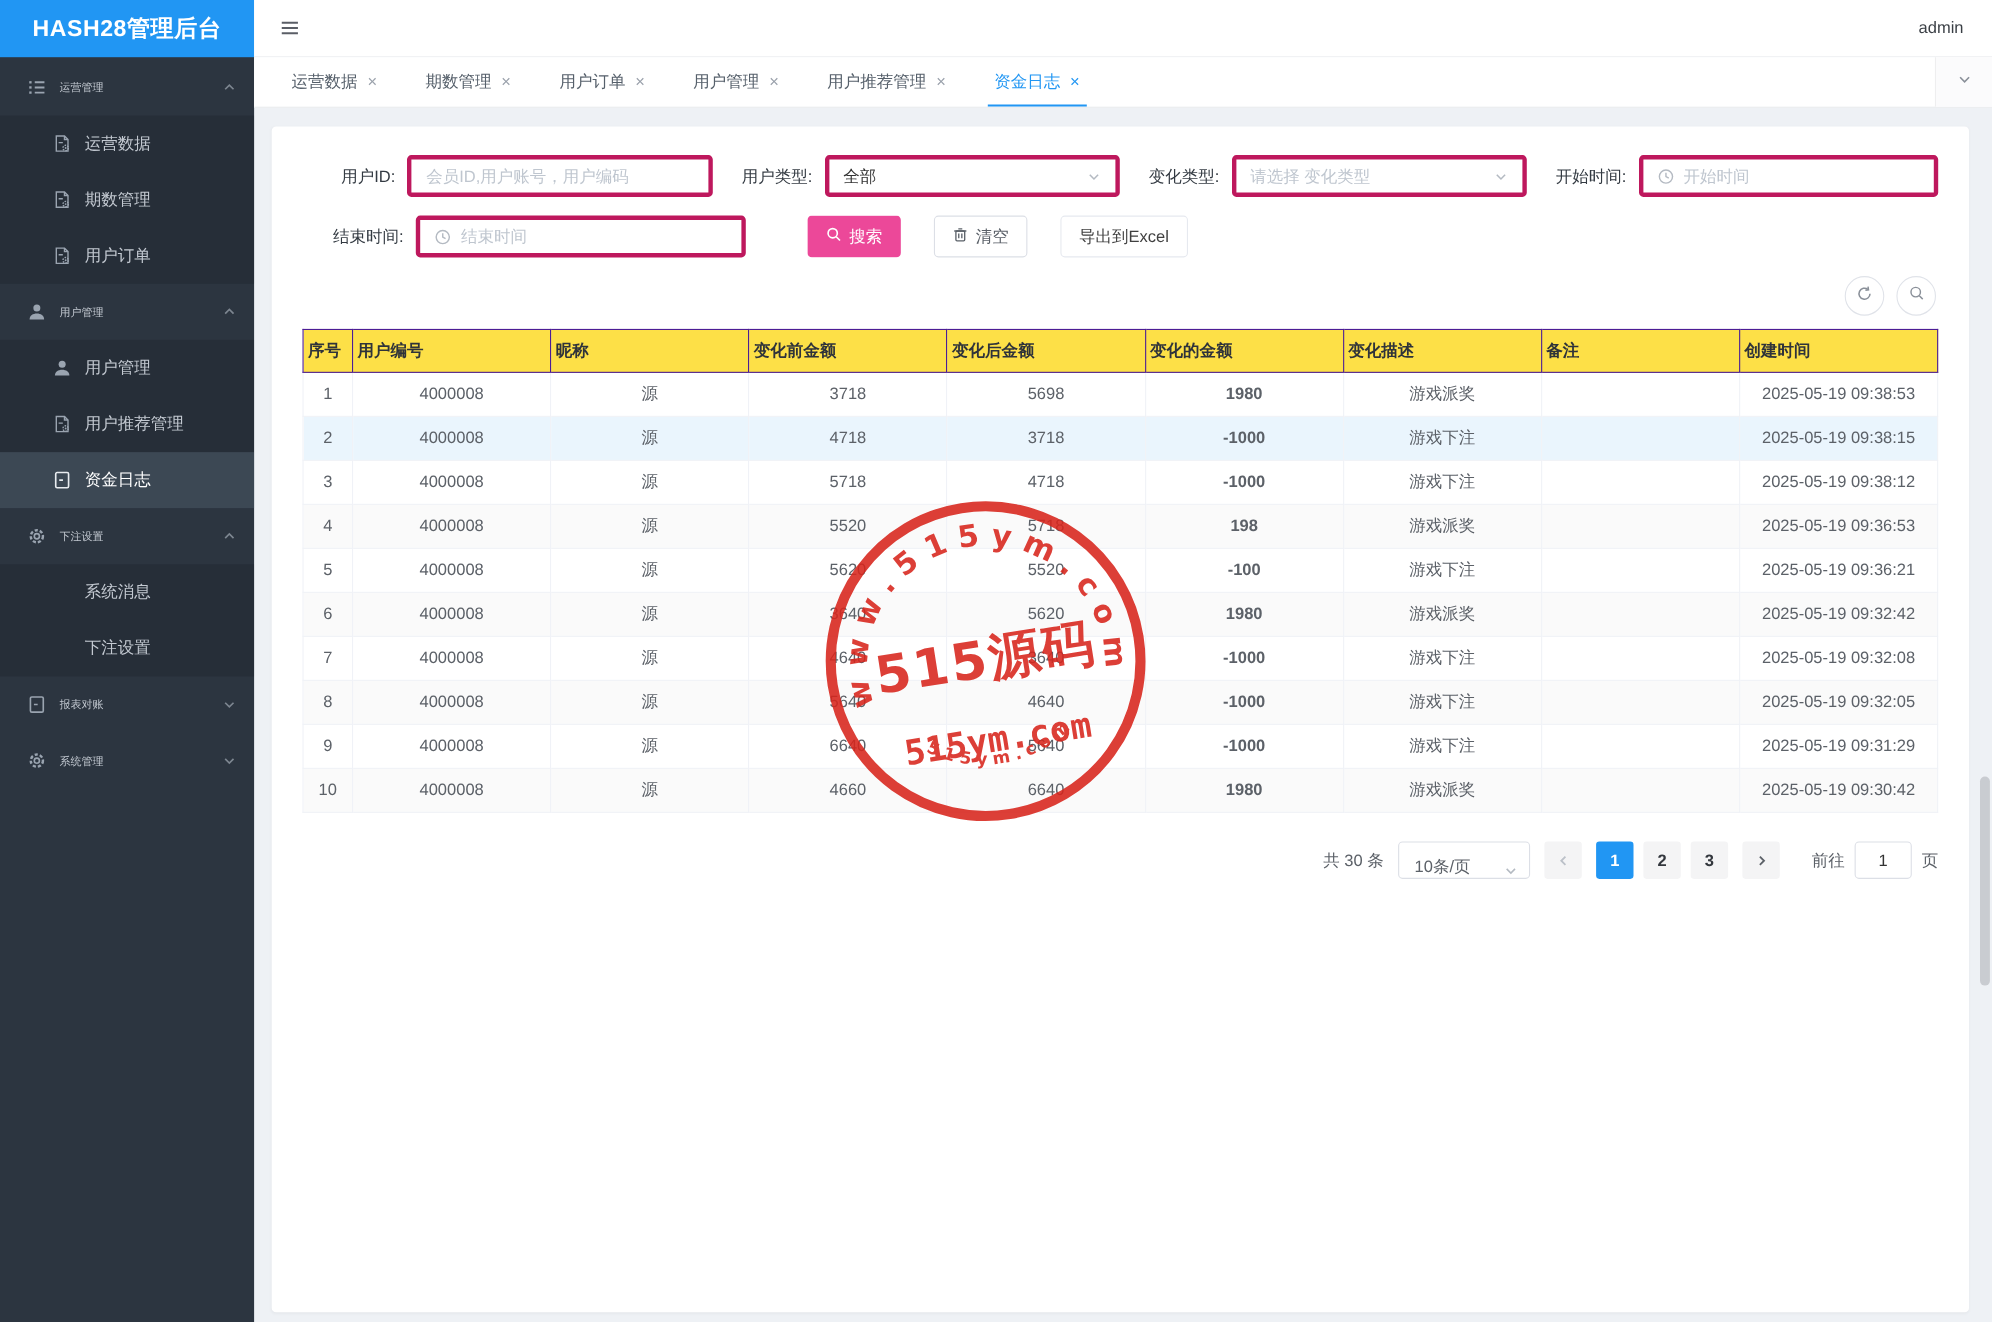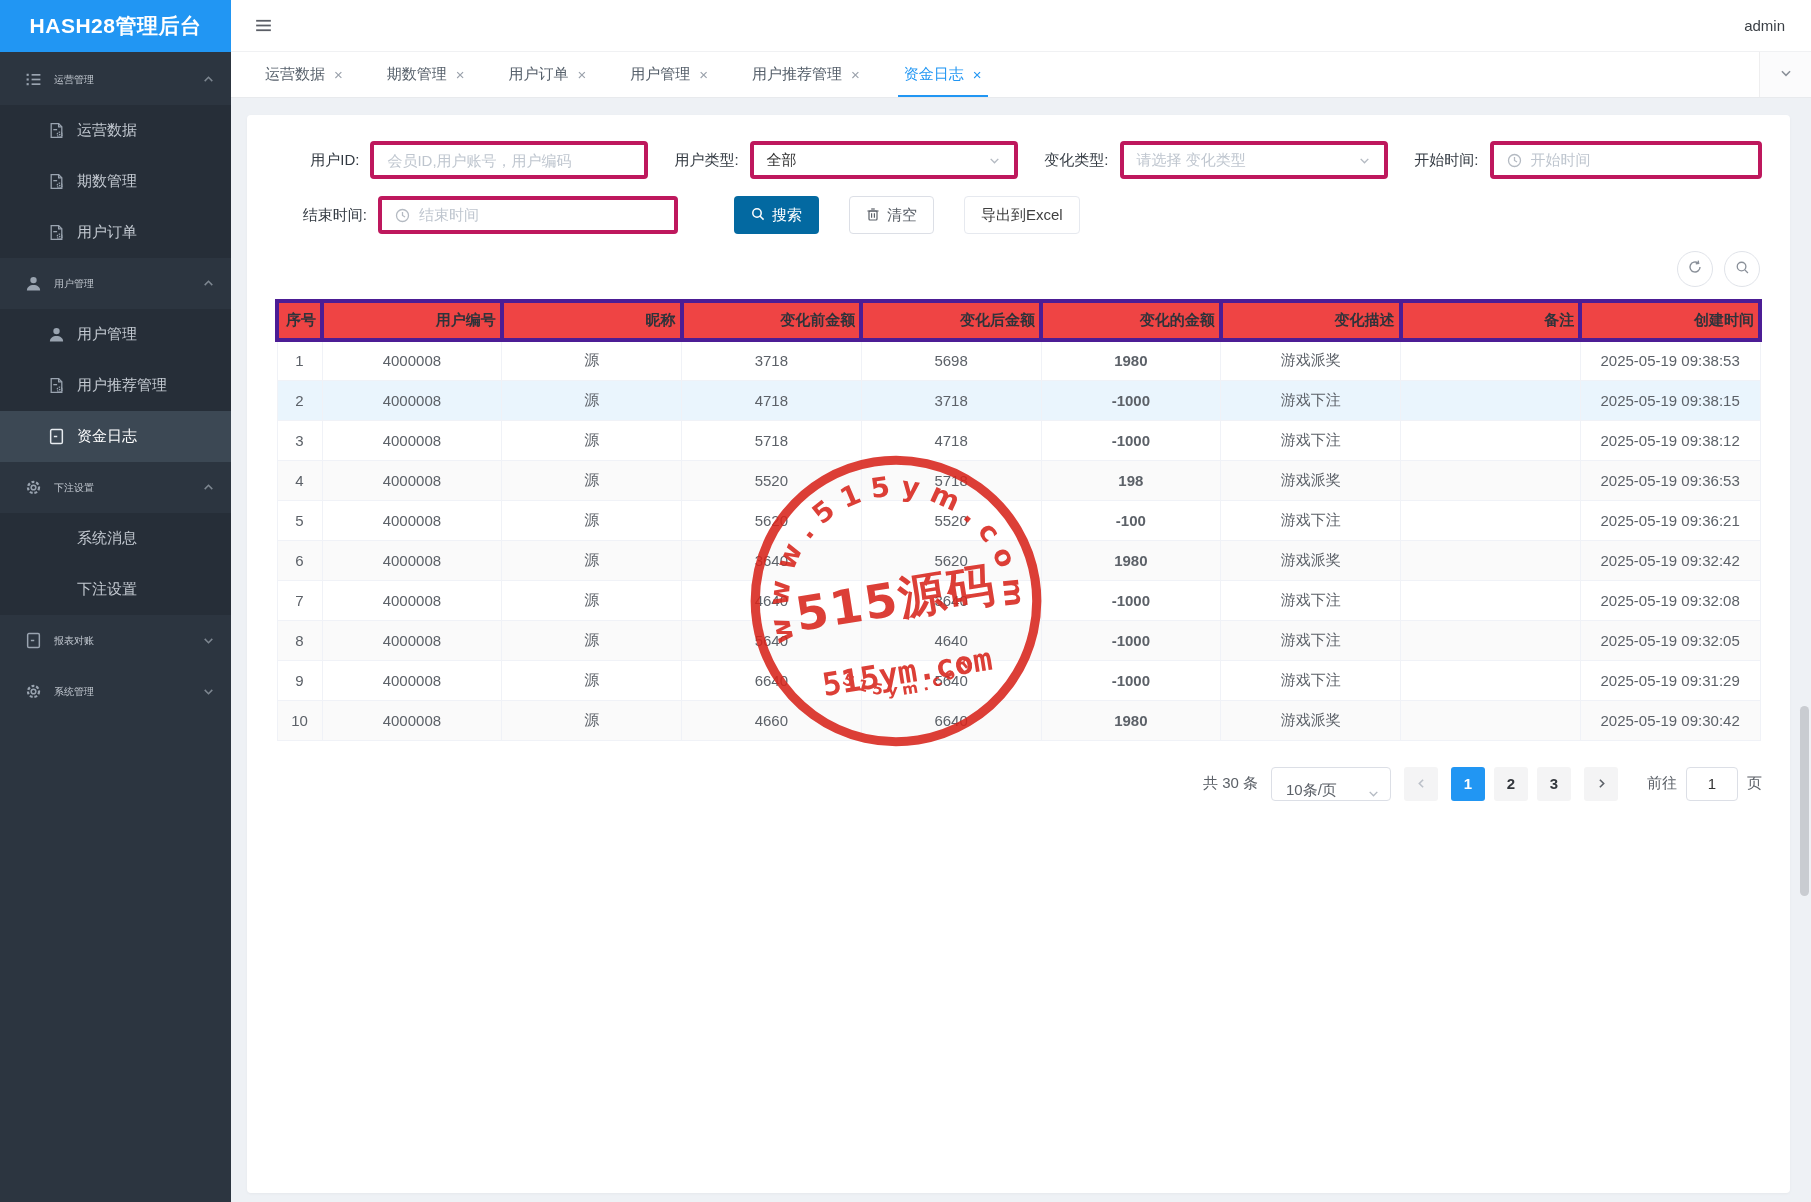"搜索" .btn-primary { background: #0369a1 -> #ec4899 }
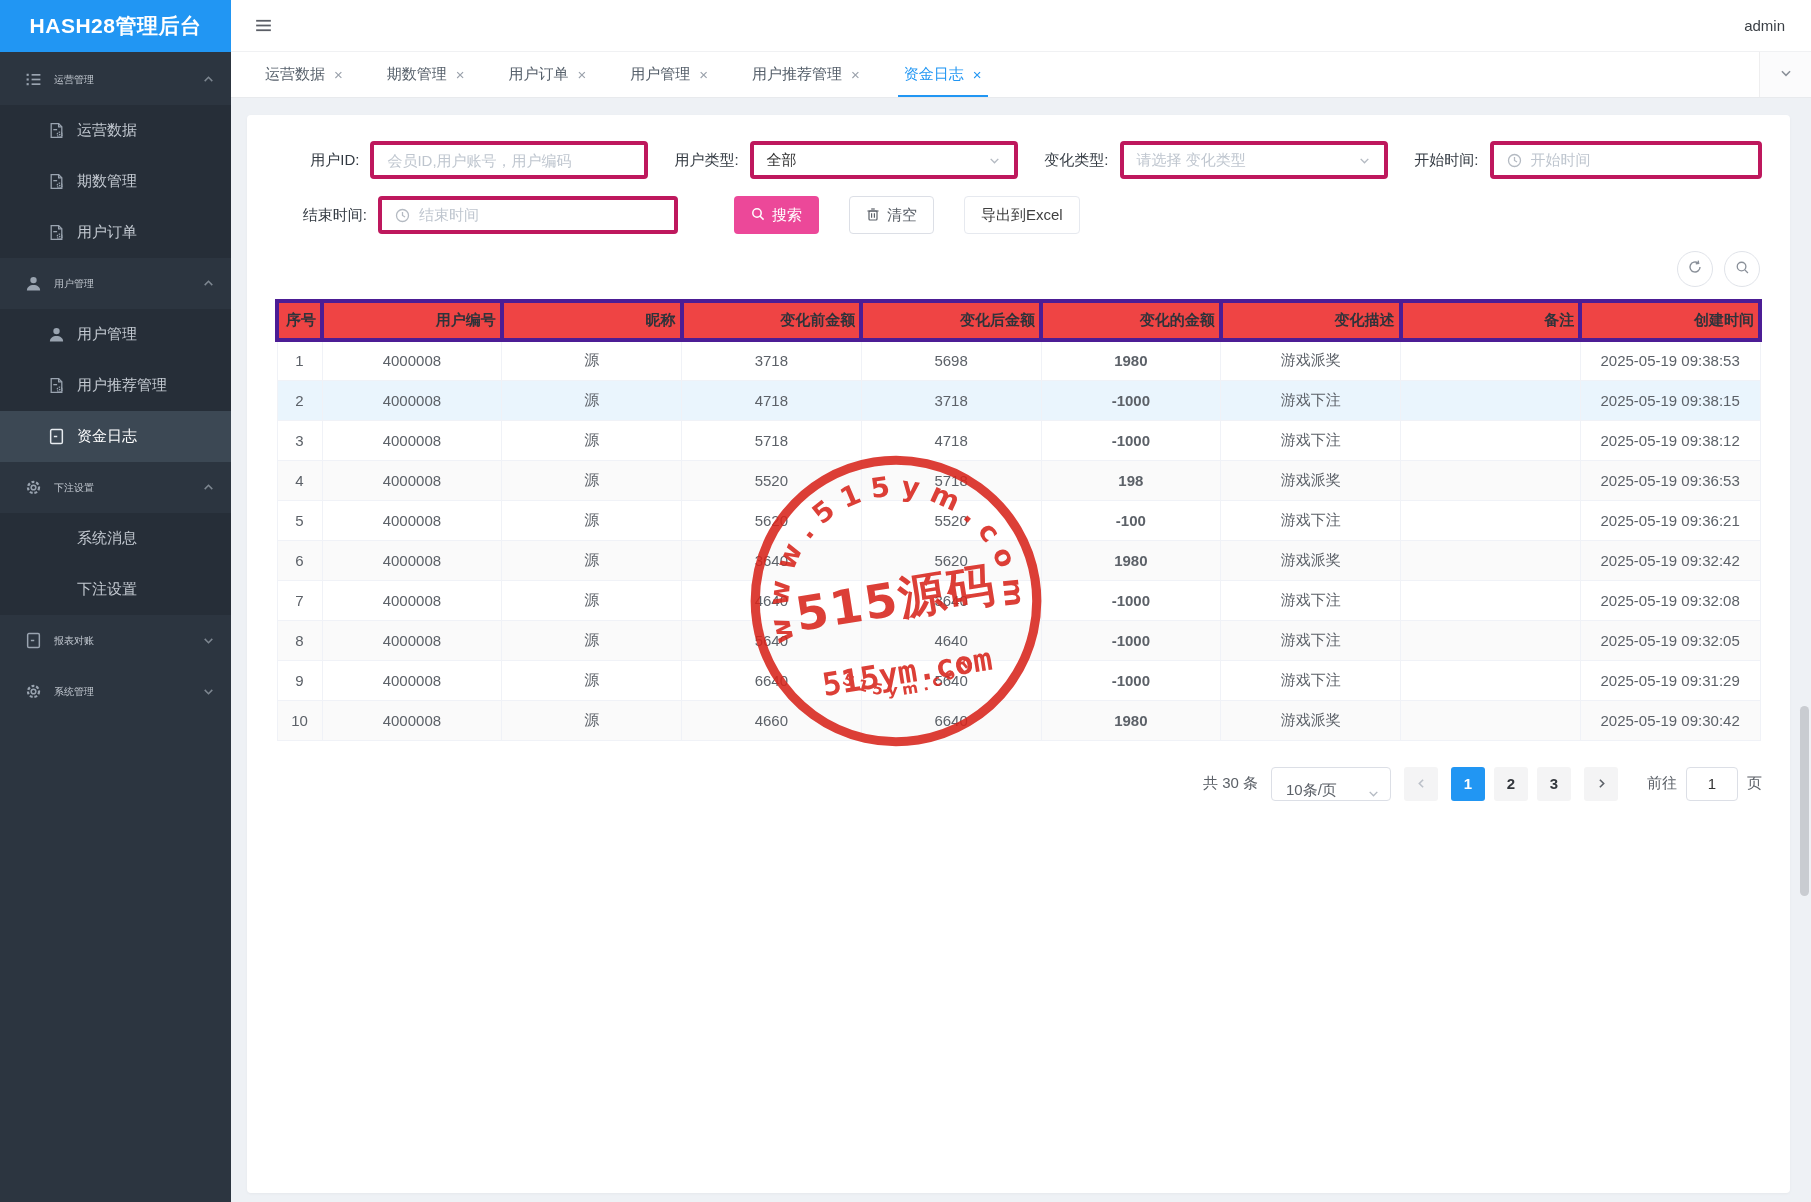"序号" .grid th { background: #ef4444 -> #fde047; border: 4px solid #4c1d95 -> 1px solid #4c1d95; text-align: right -> left }
